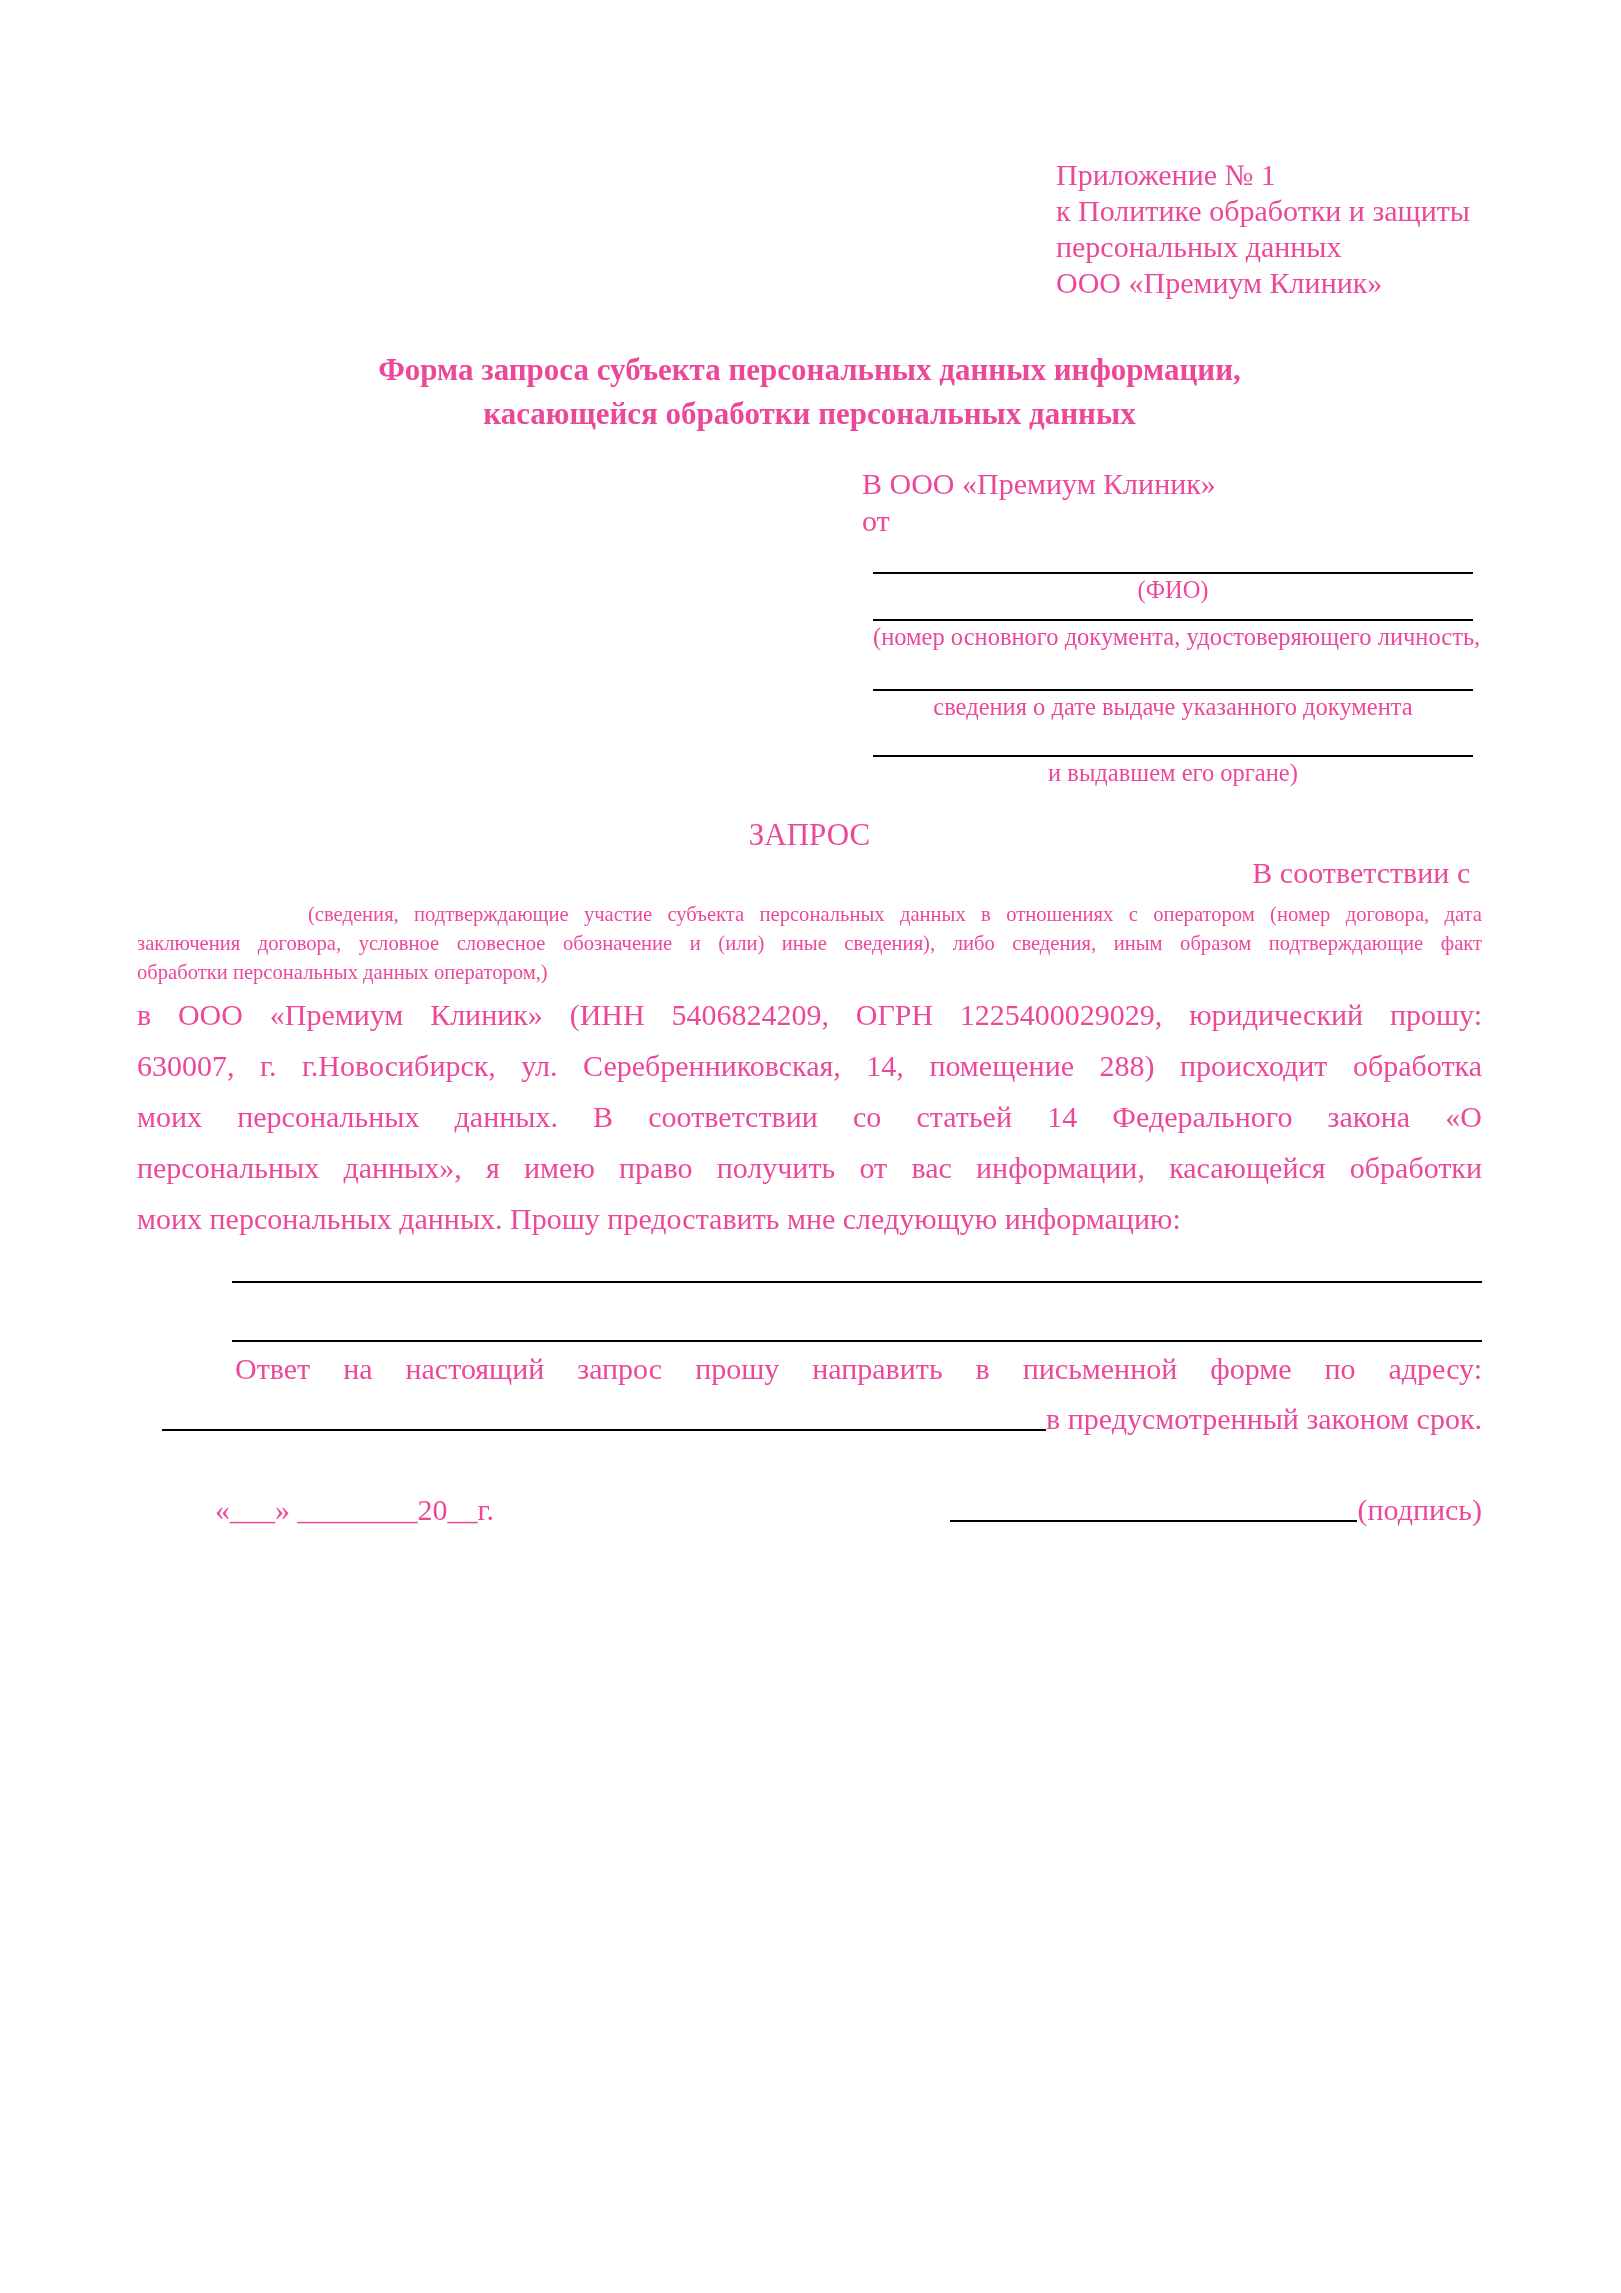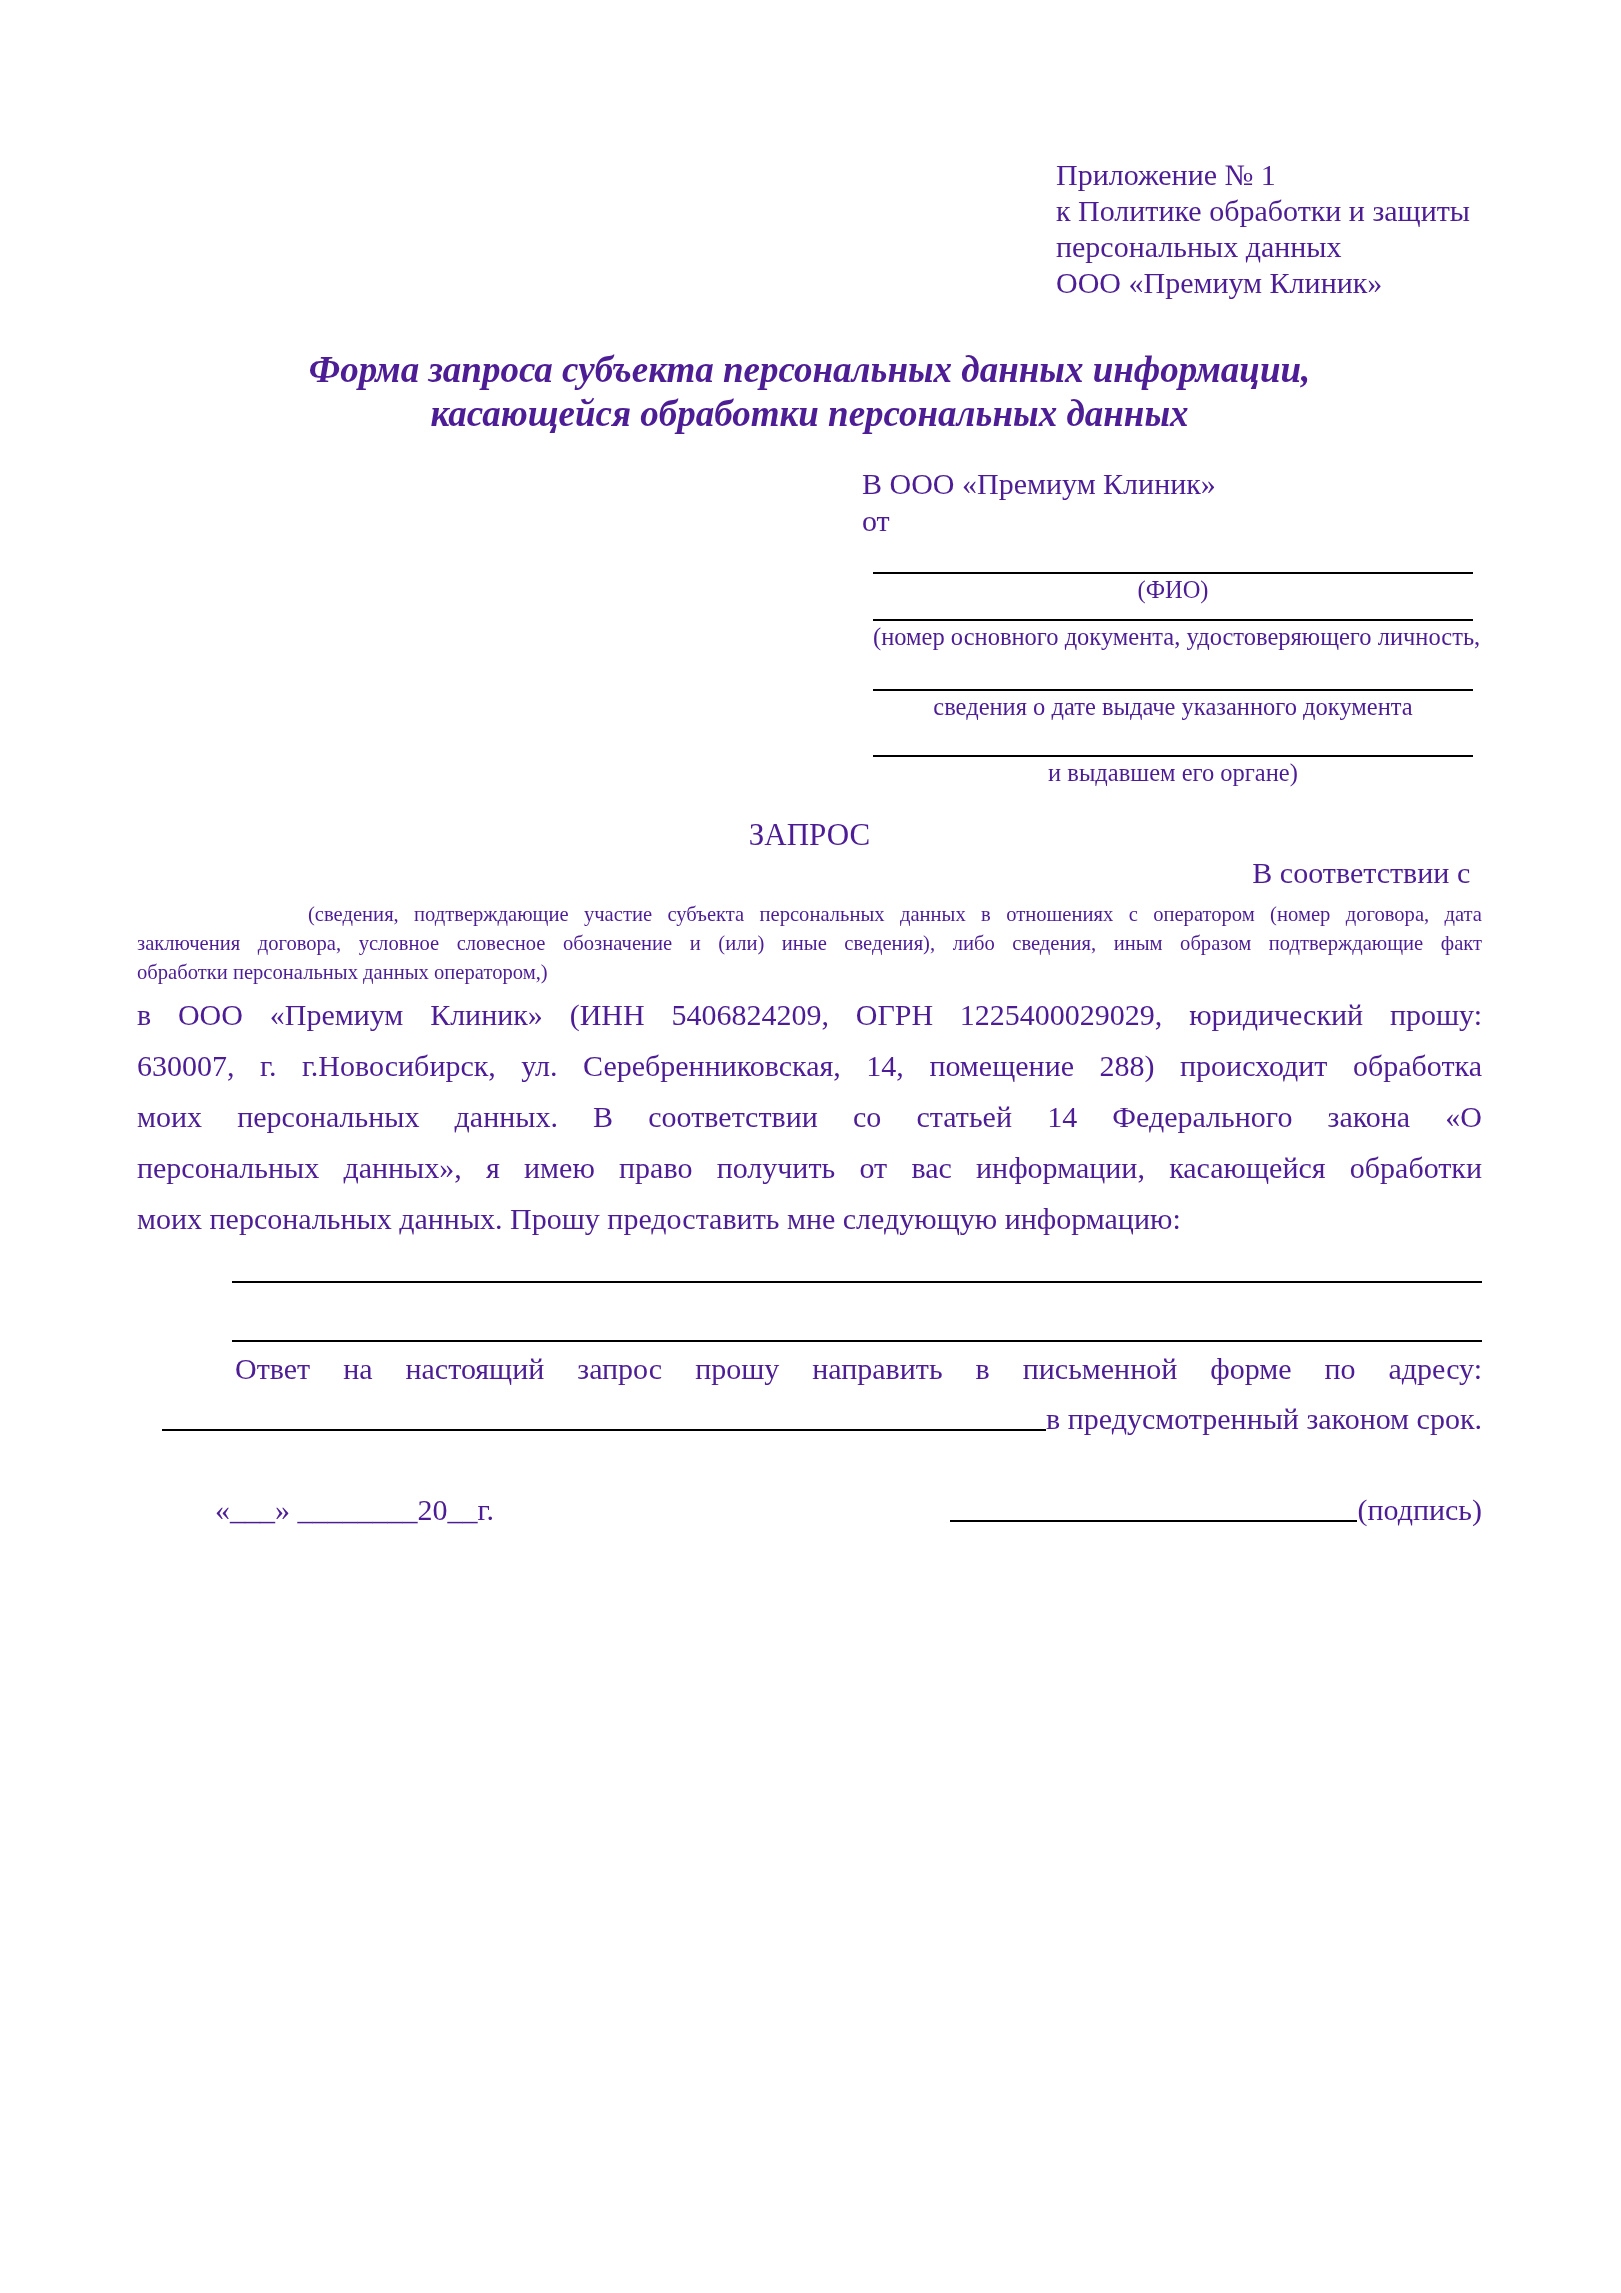"Приложение № 1" .page { color: #4c1d95 -> #ec4899 }
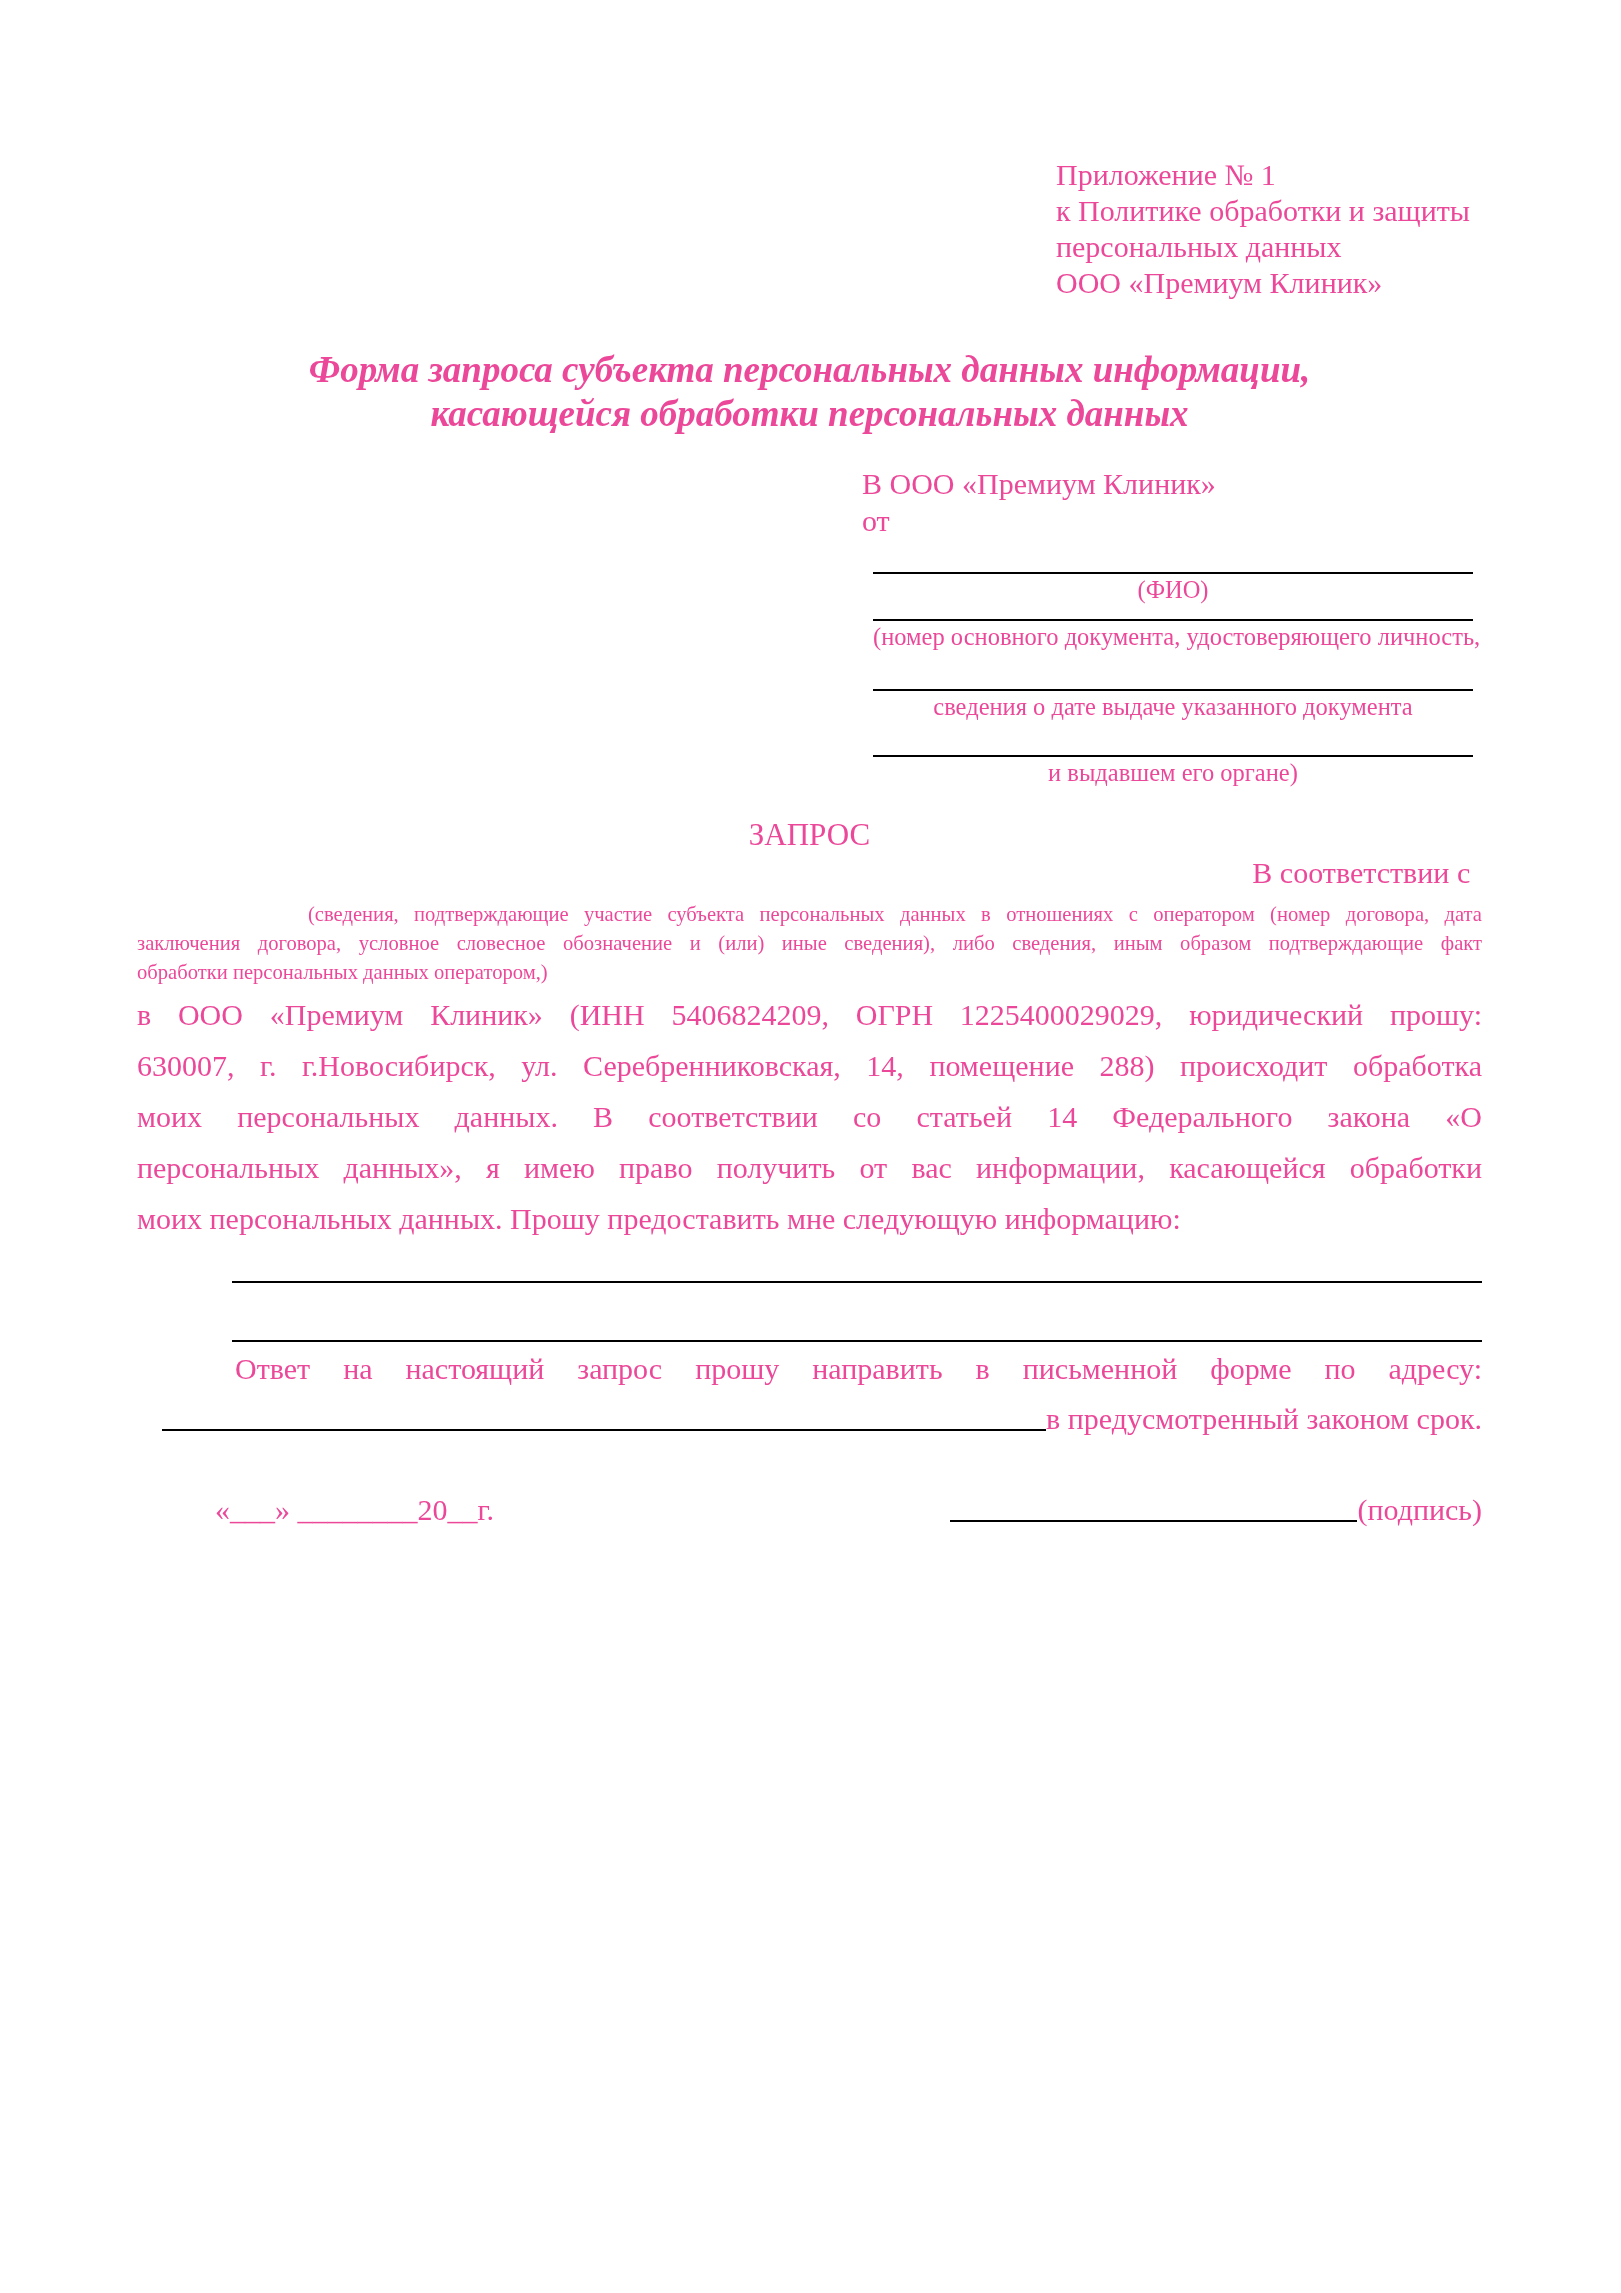"Форма запроса субъекта персональных" .doc-title { font-size: 37px -> 31px; font-style: italic -> none }
